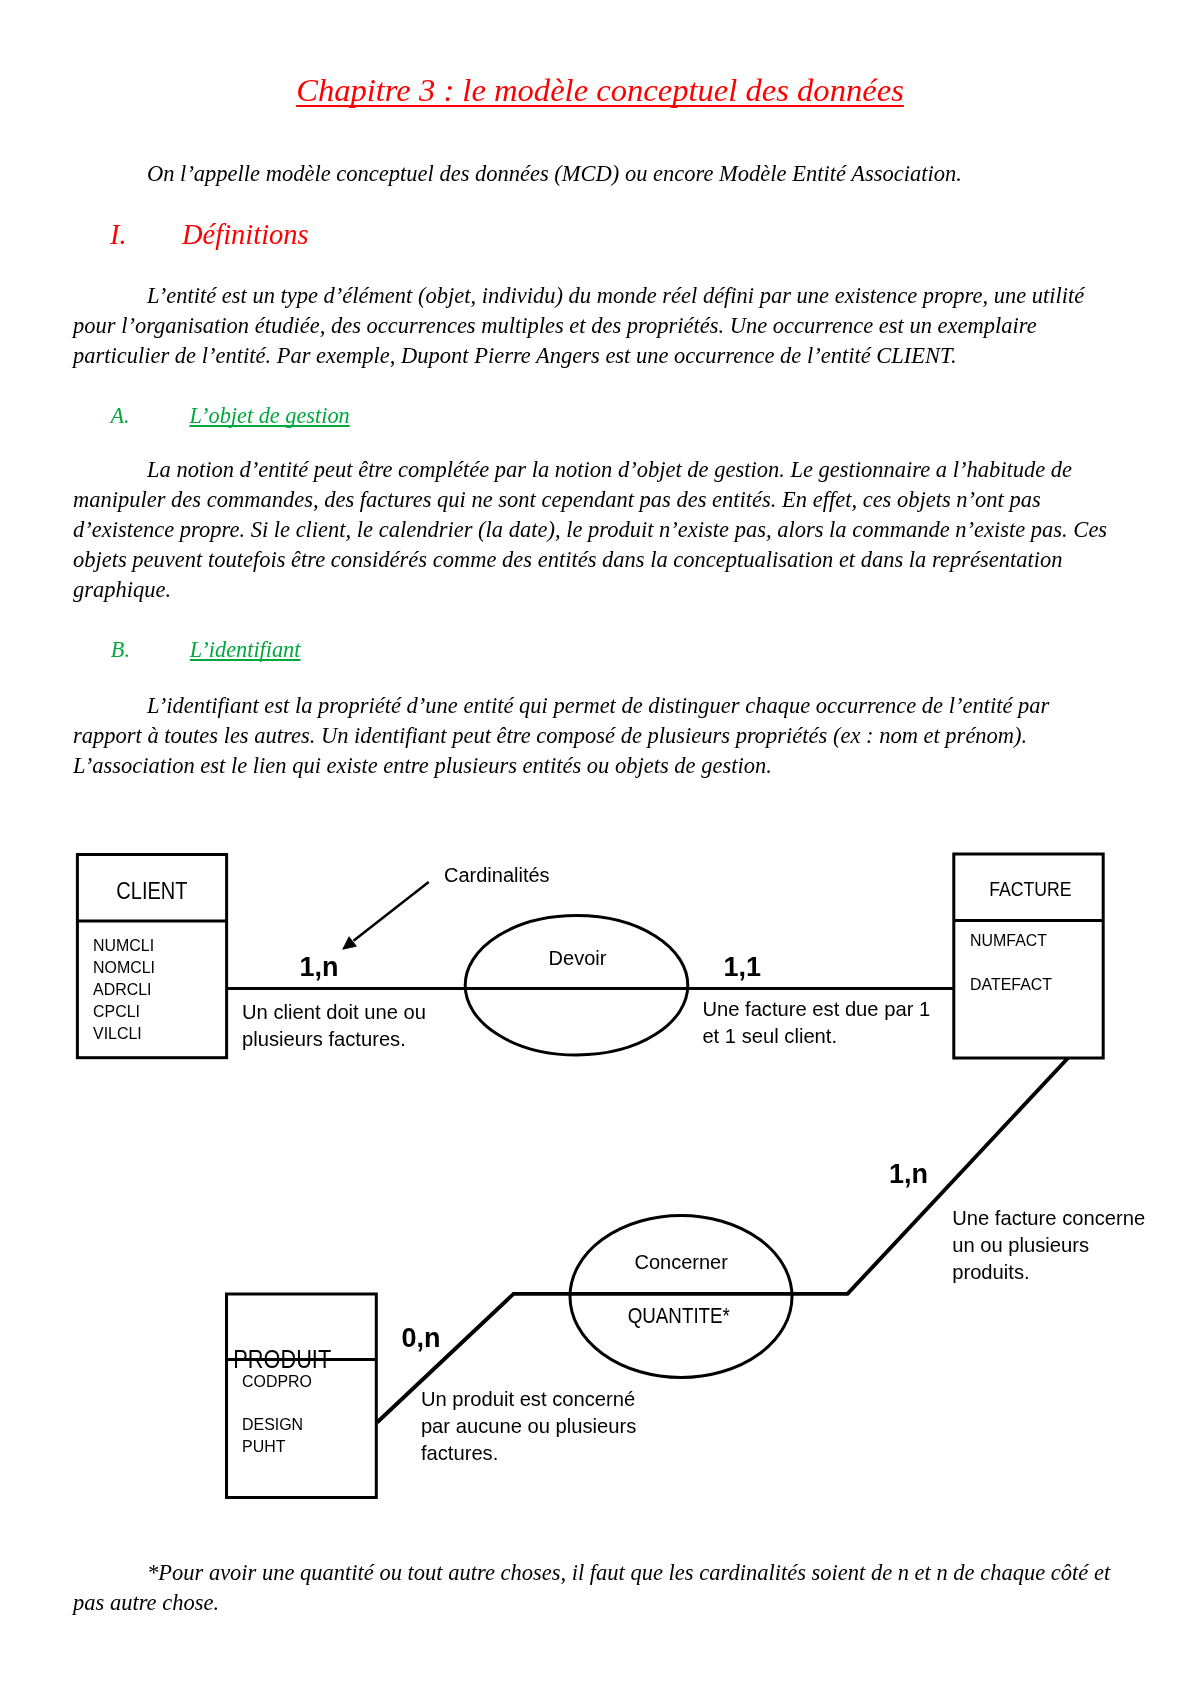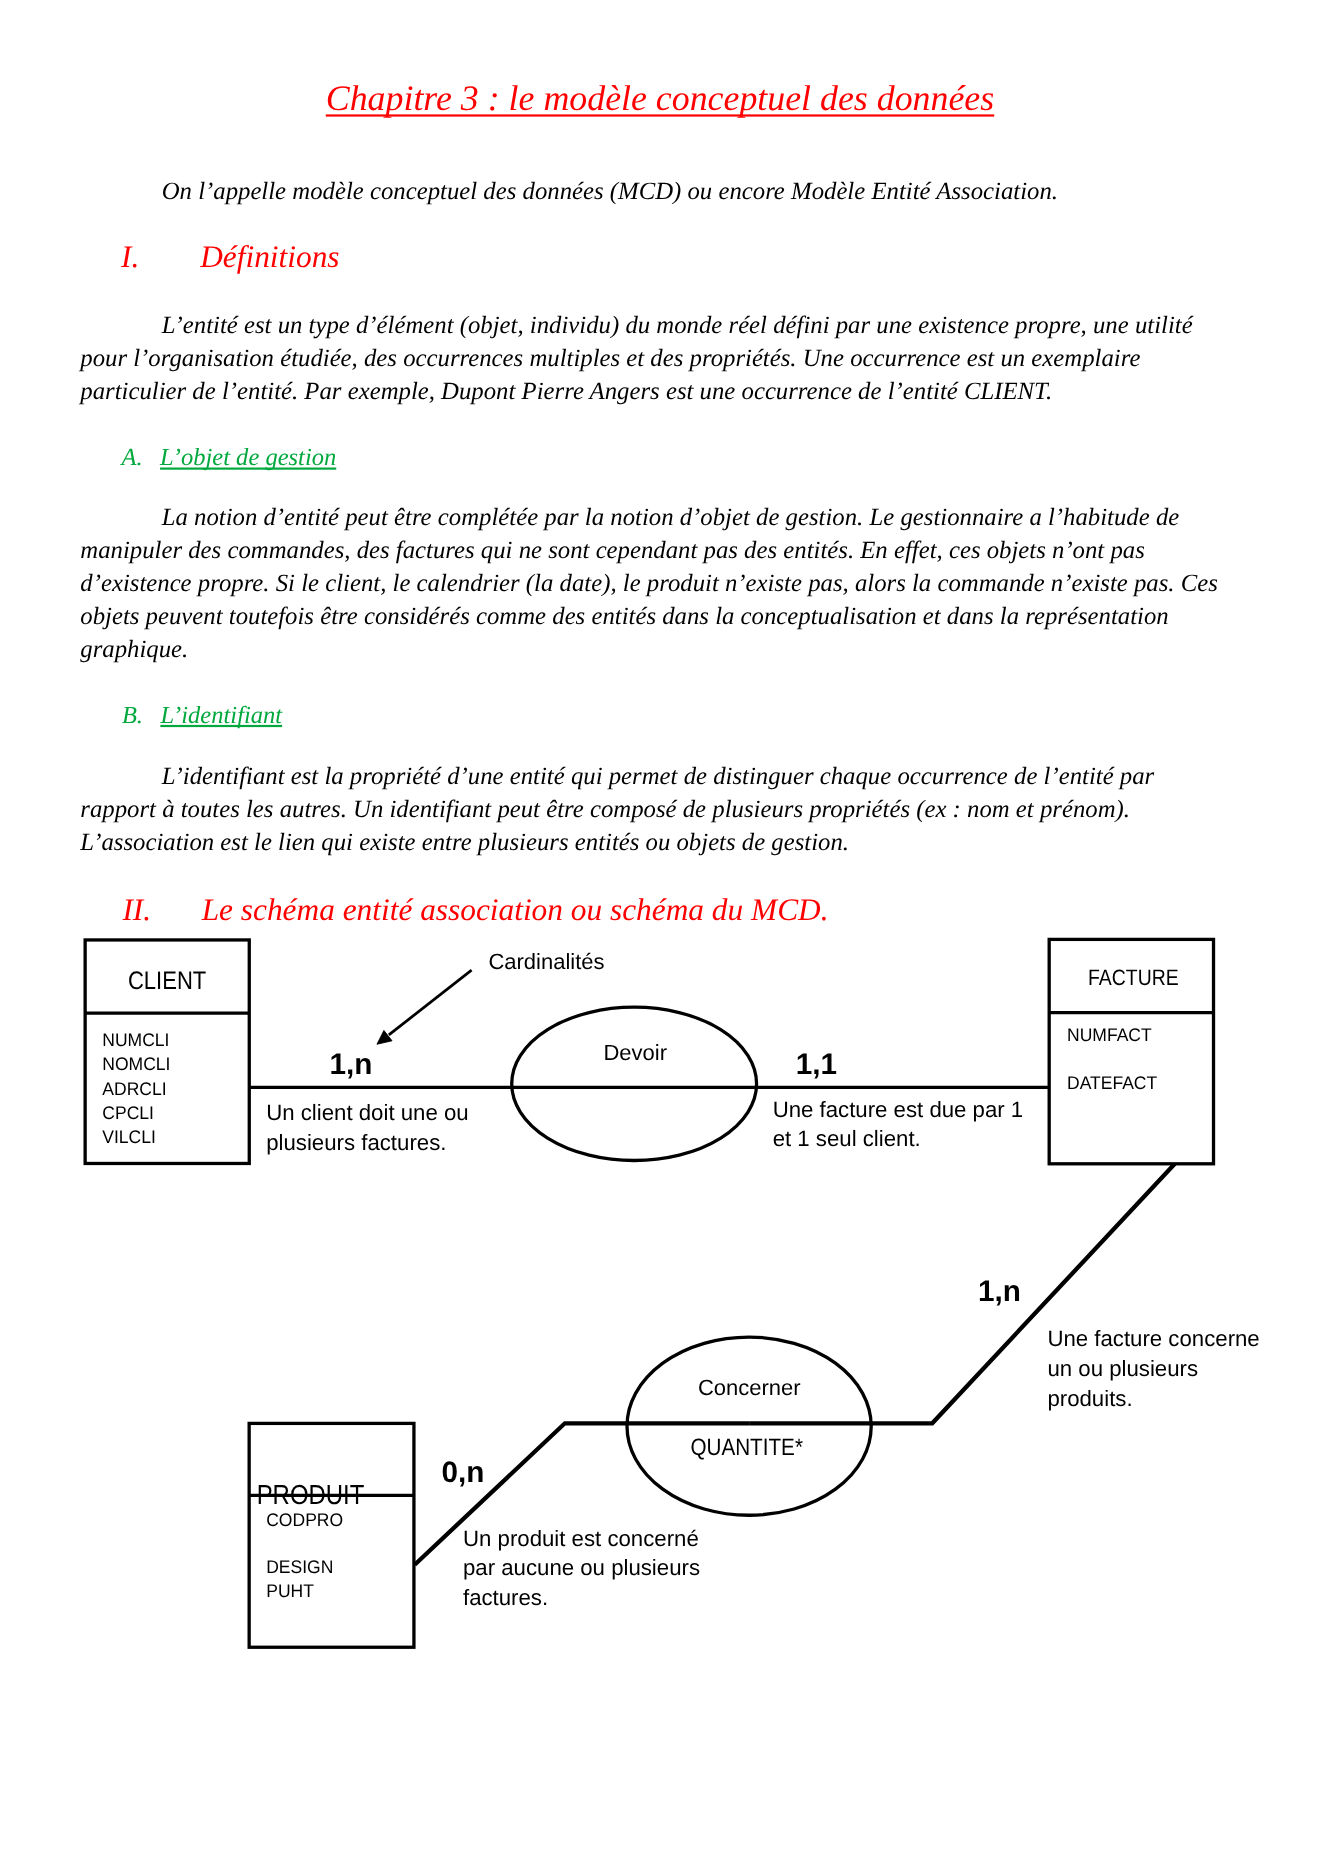"L’objet de gestion" .h2 .txt { margin-left: none -> 44px }
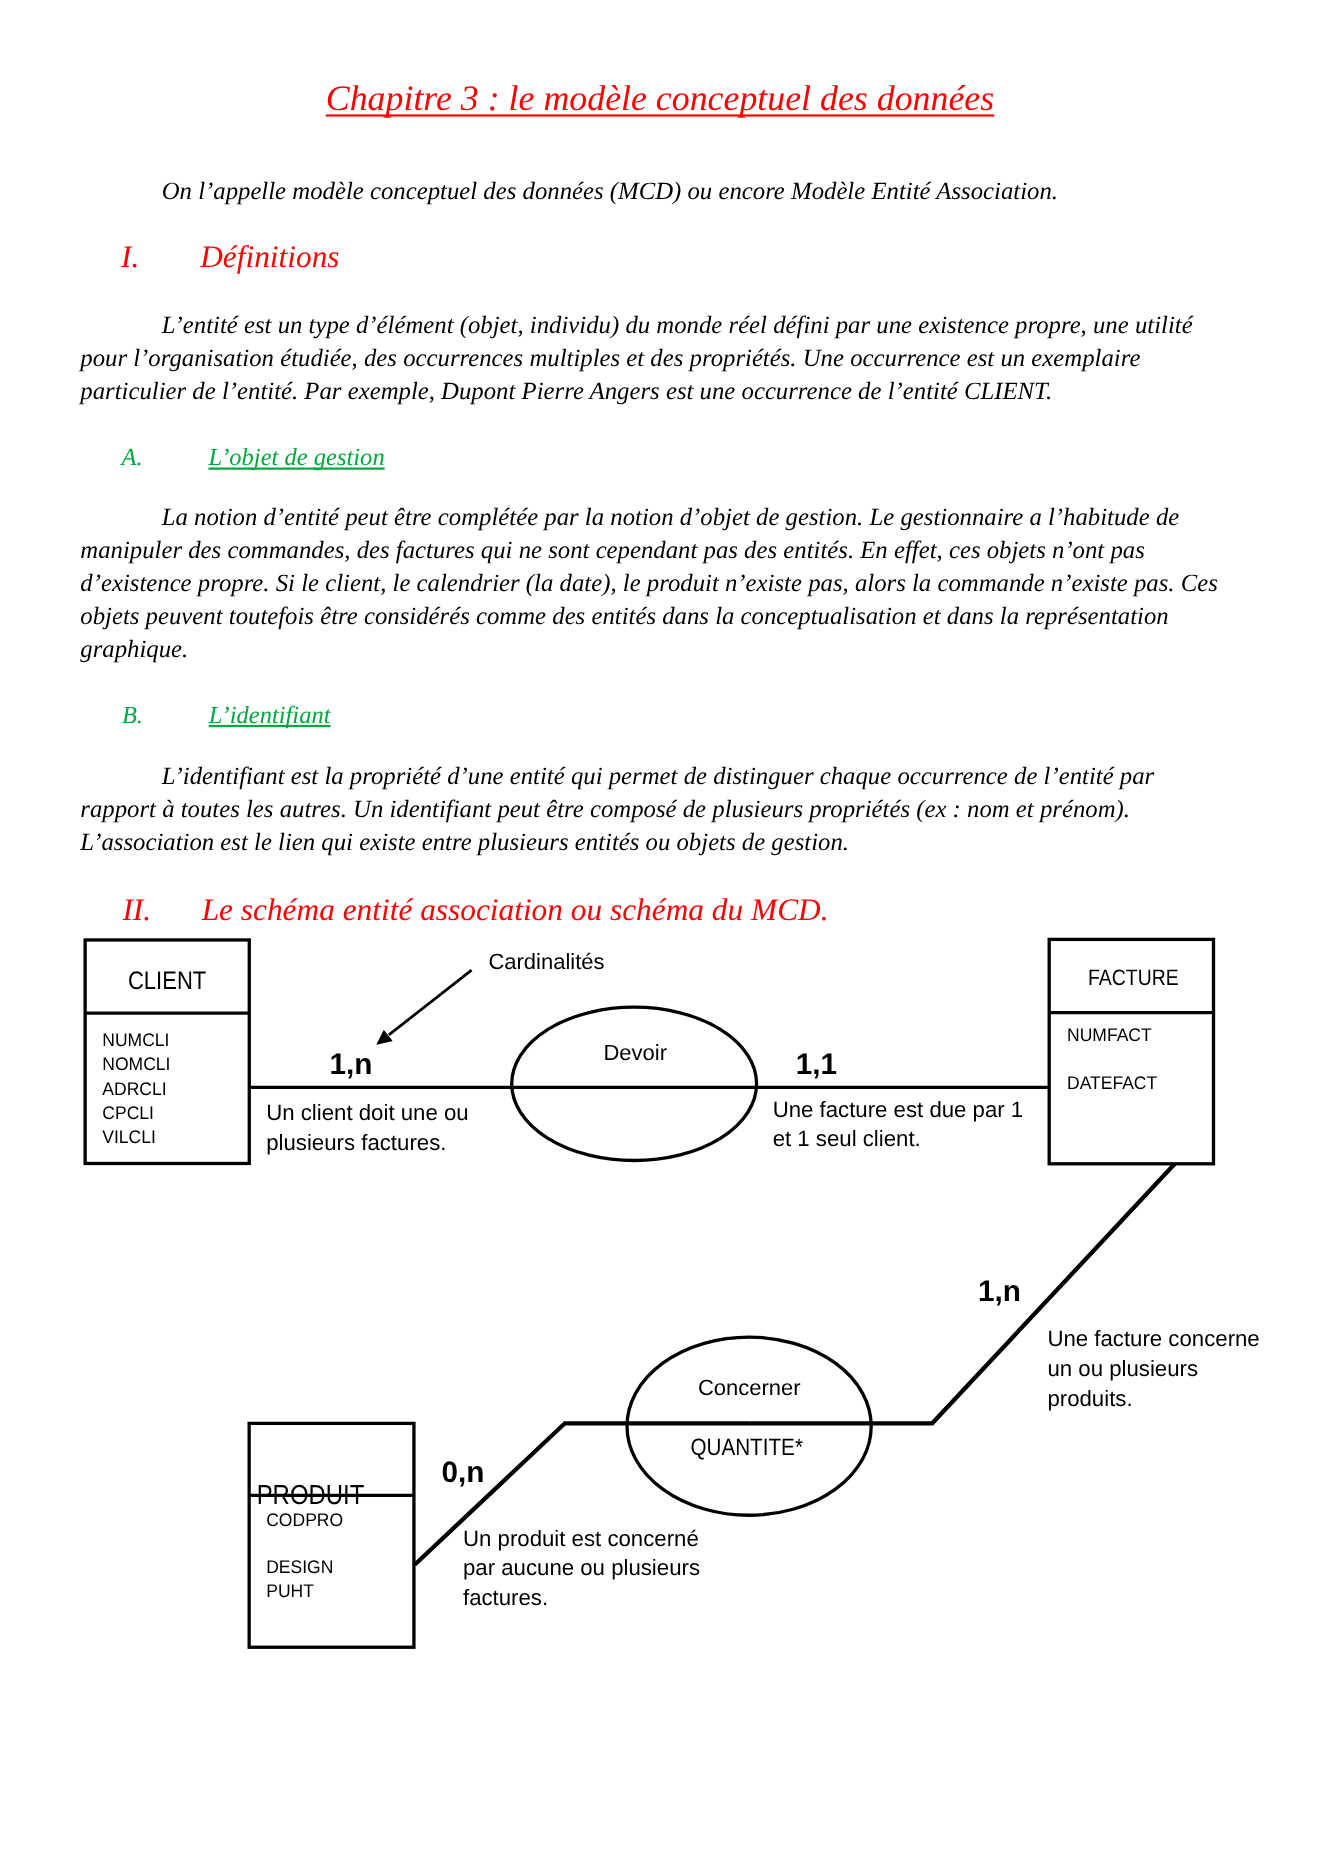"II. Le schéma entité association" div.h1 { html: <div><span>II.</span><span>Le schéma entité association ou schéma du MCD.</span></div> -> none }
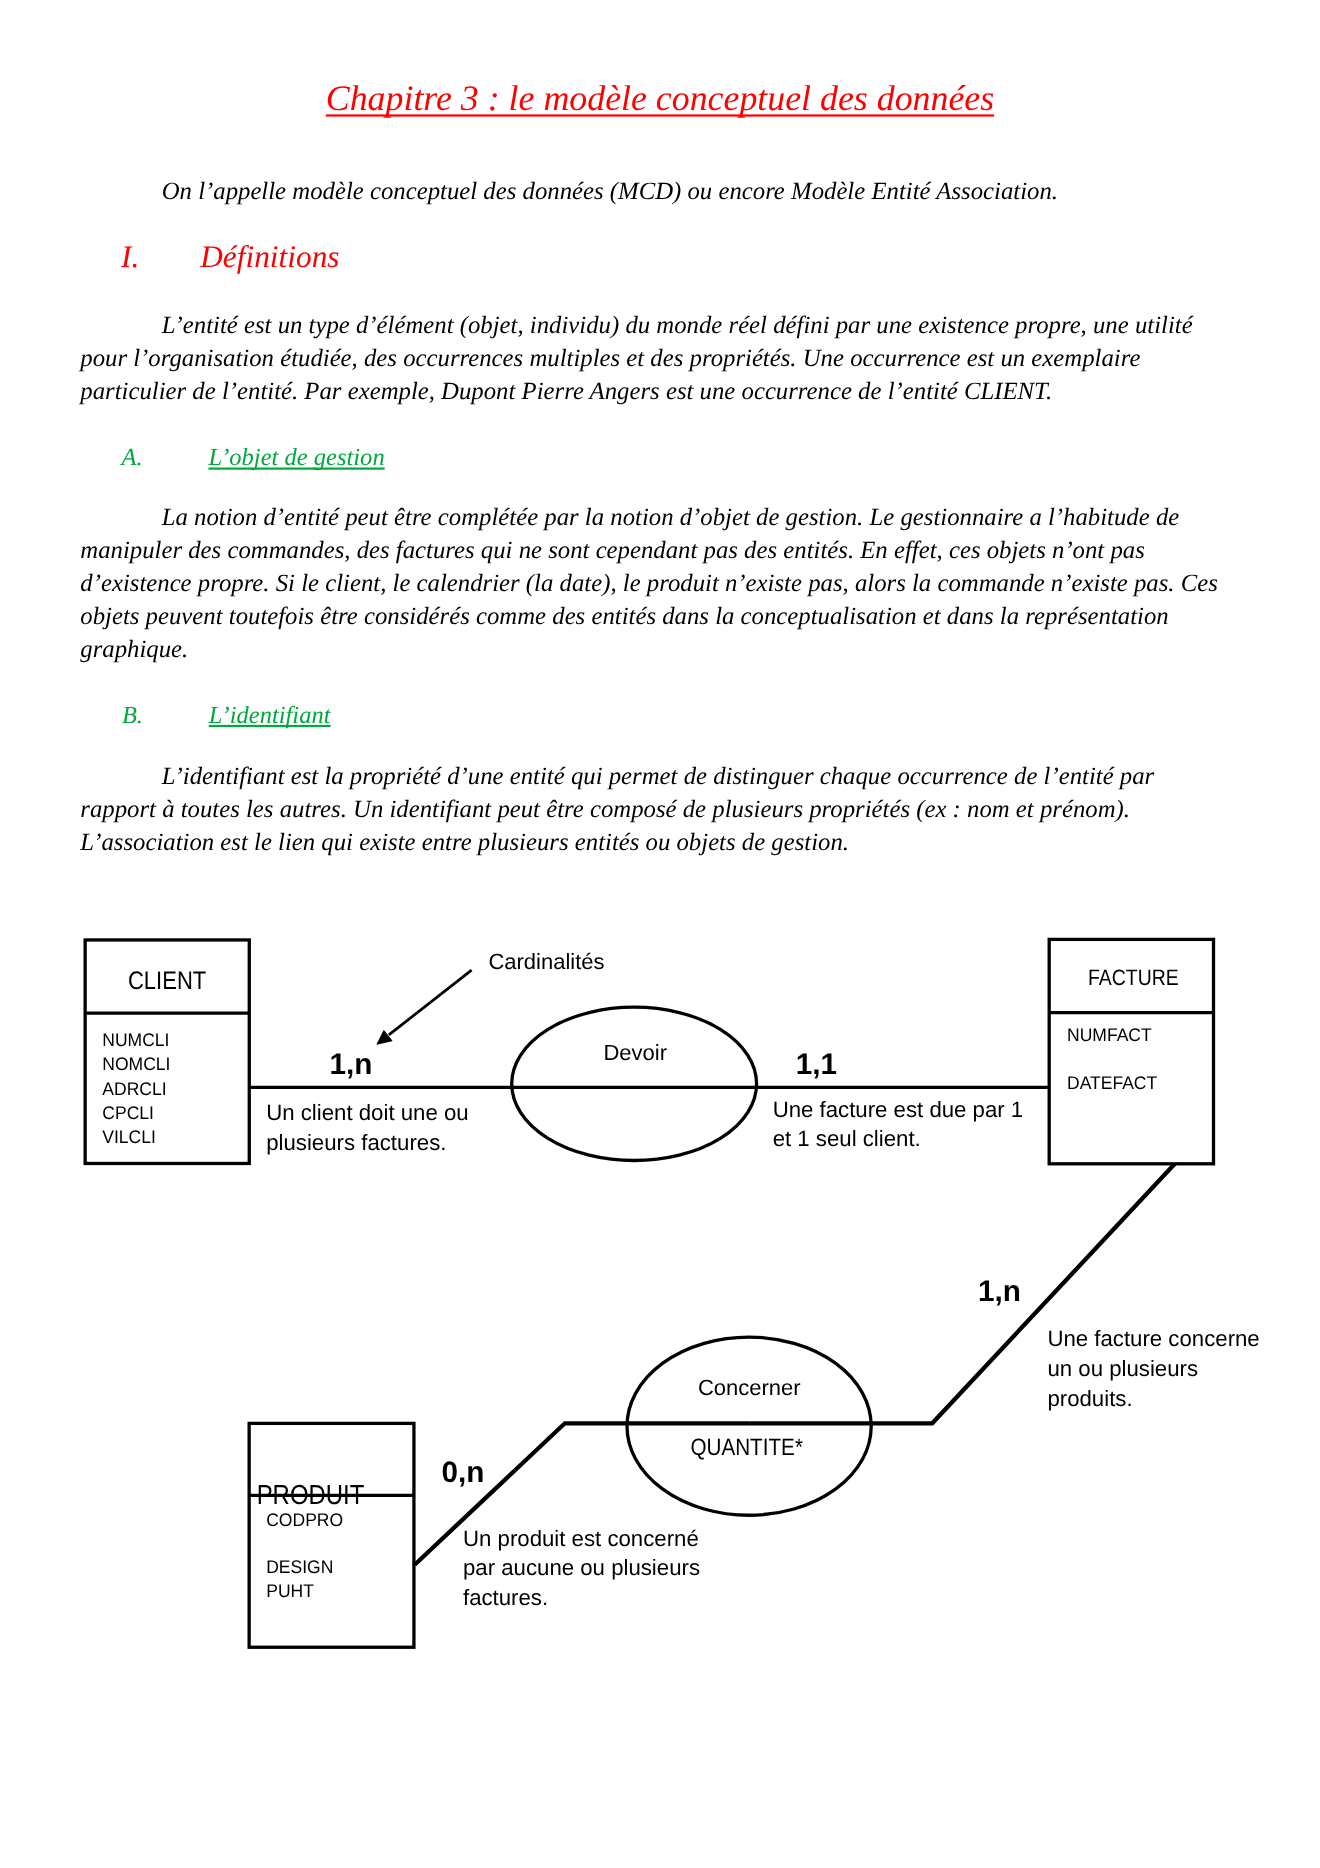"*Pour avoir une quantité ou" div.para { html: none -> <div><span></span><span>*Pour avoir une quantité ou tout autre choses, il faut que les cardinalités soient de n et n de chaque côté et pas autre chose.</span></div> }
